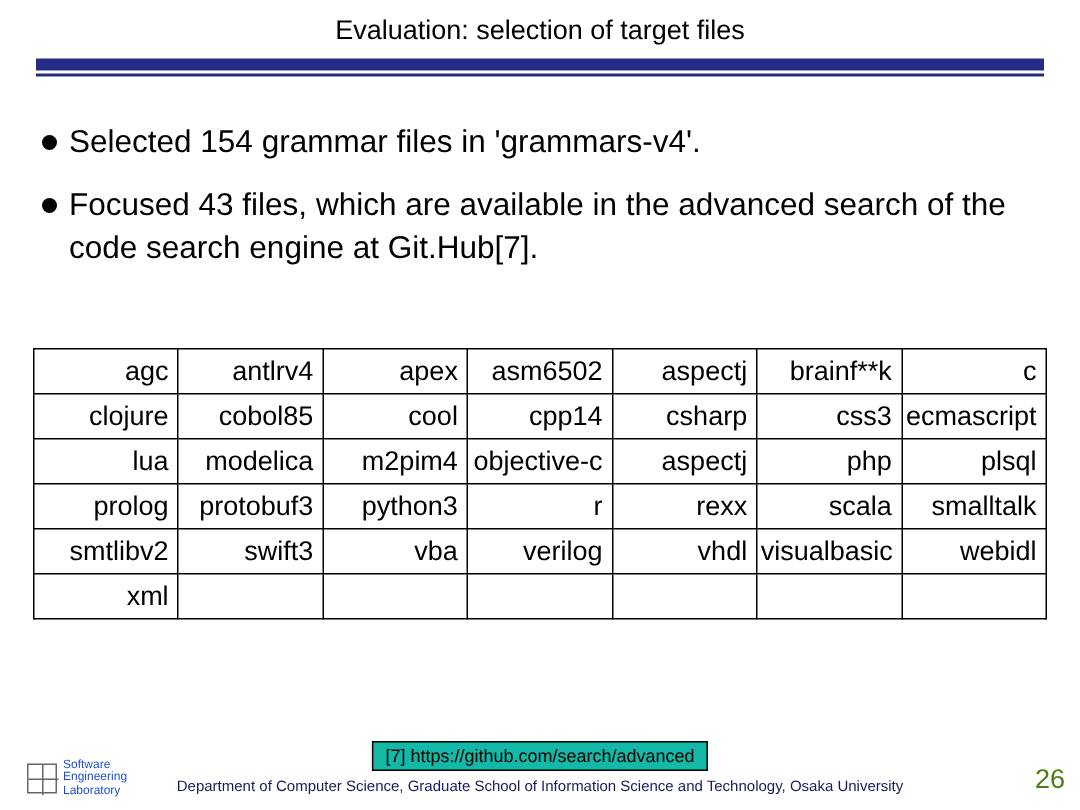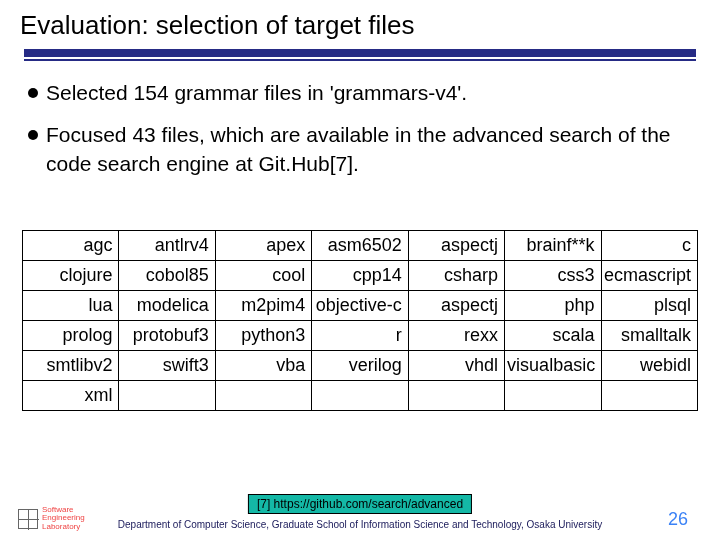"Evaluation: selection of target files" .title { font-size: 26px -> 18px; text-align: left -> center }
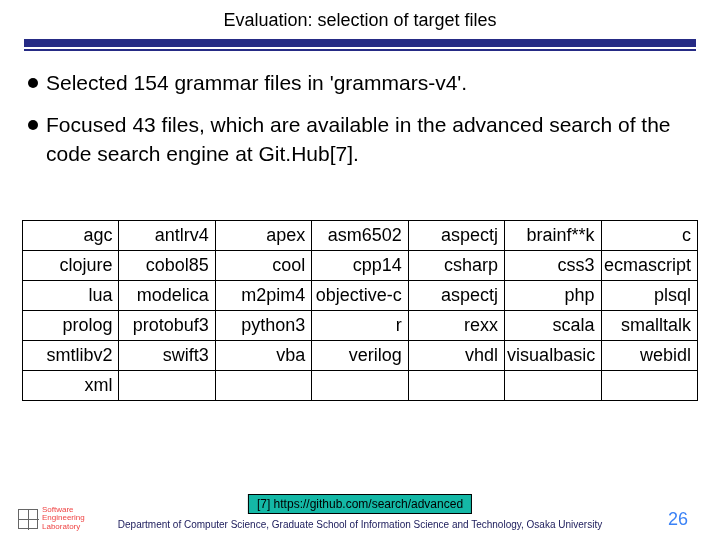"Selected 154 grammar files in" .bullets { margin-top: none -> 12px }
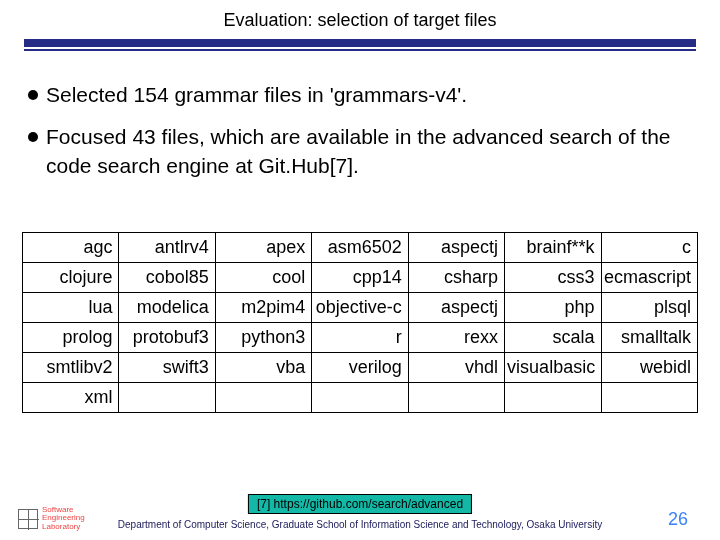"Software" .logo { color: #ef4444 -> #1d4ed8 }
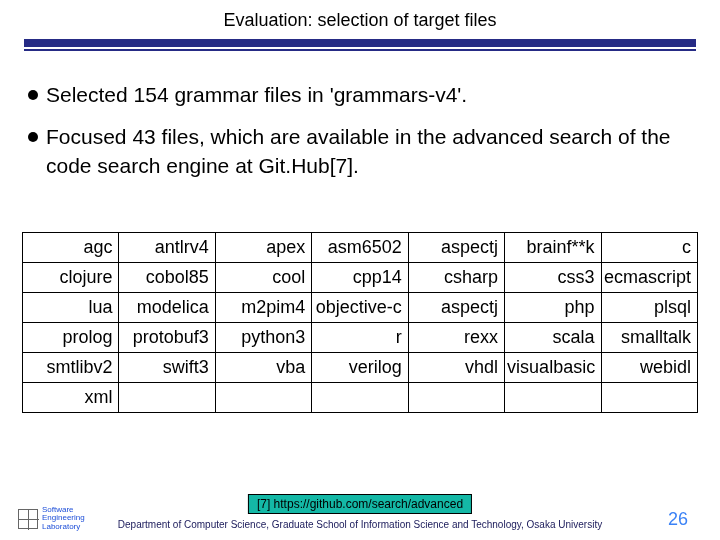"26" .pagenum { color: #3b82f6 -> #4d7c0f; right: 32px -> 10px }
